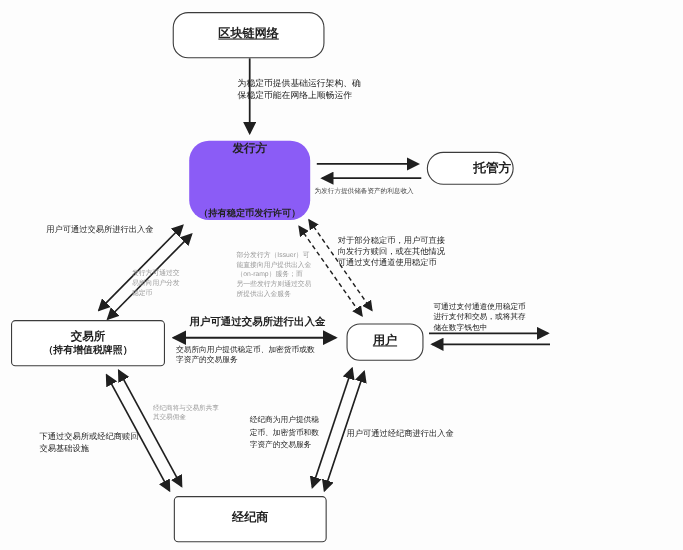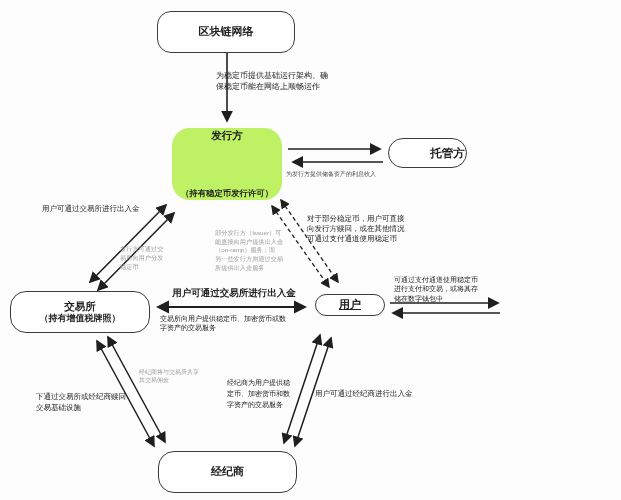"区块链网络" #n-blockchain { text-decoration: none -> underline }
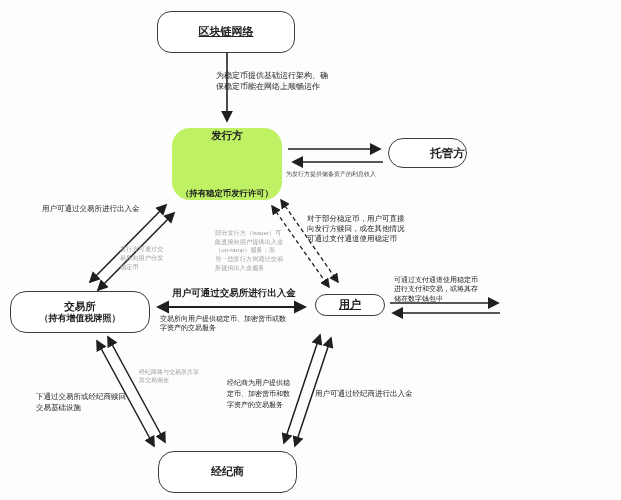"发行方" #n-issuer { background: #bef264 -> #8b5cf6 }
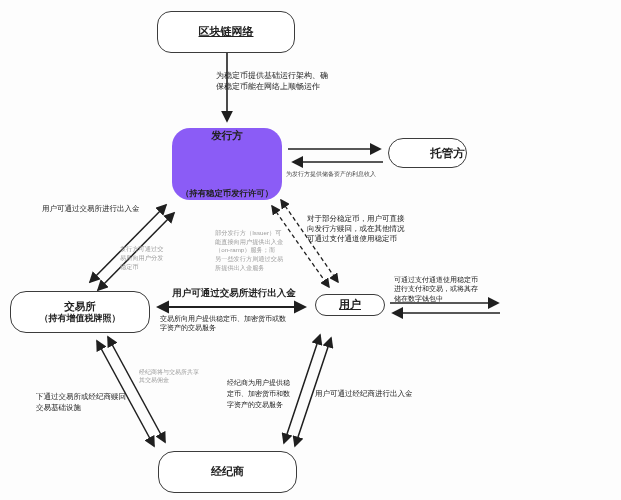"交易所" .node { border-radius: 16px -> 4px }
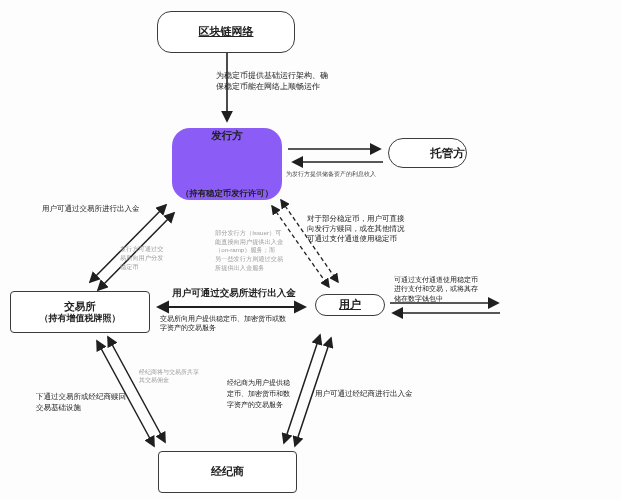"用户" #n-user { height: 22px -> 34px }
